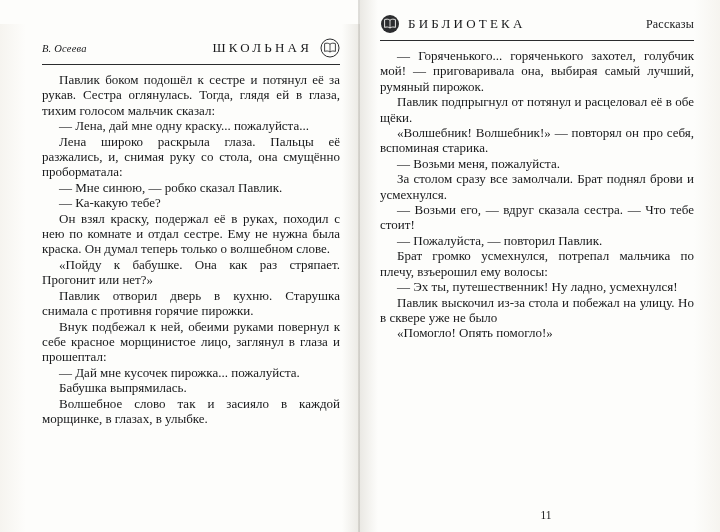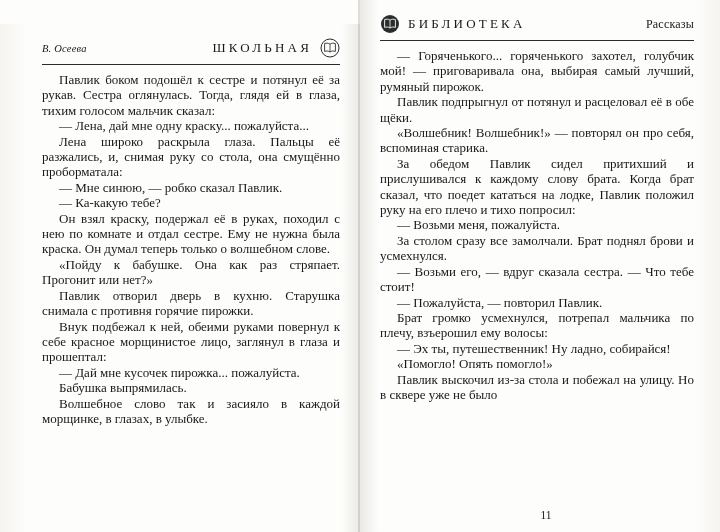"За обедом Павлик сидел притихший" p { html: <p>За обедом Павлик сидел притихший и прислушивался к каждому слову брата. Когда брат сказал, что поедет кататься на лодке, Павлик положил руку на его плечо и тихо попросил:</p> -> none }
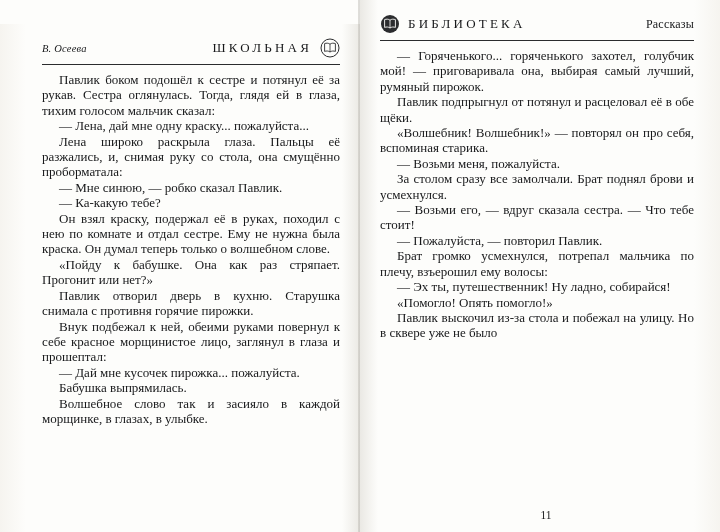"— Эх ты, путешественник! Ну" p { text: собирайся -> усмехнулся }
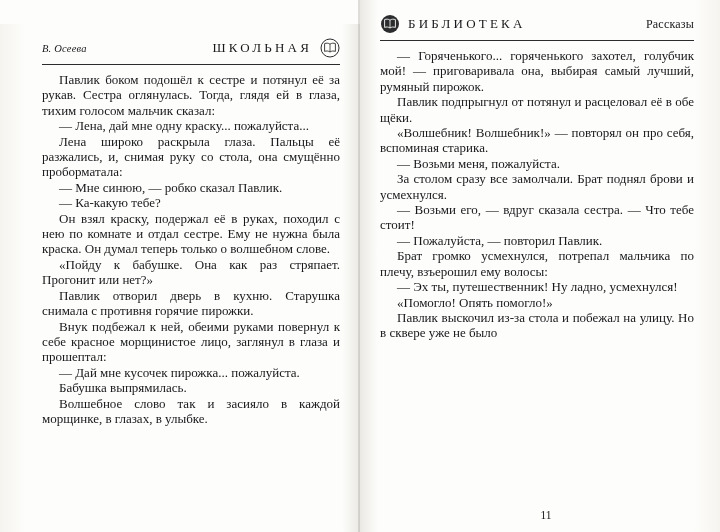"«Помогло! Опять помогло!»" p { order: before "Павлик выскочил из-за стола и" -> after "Павлик выскочил из-за стола и" }
